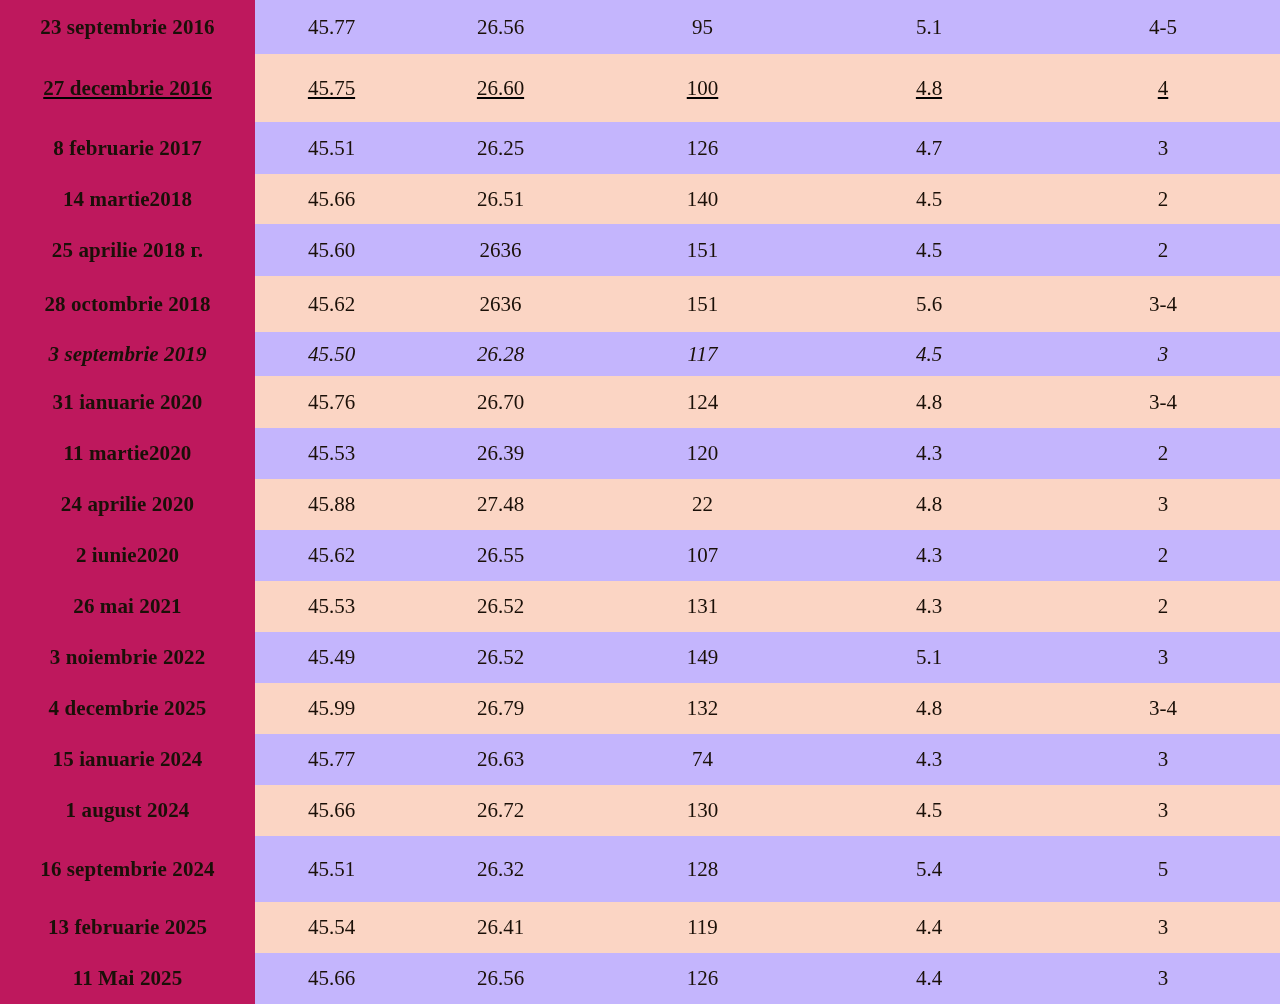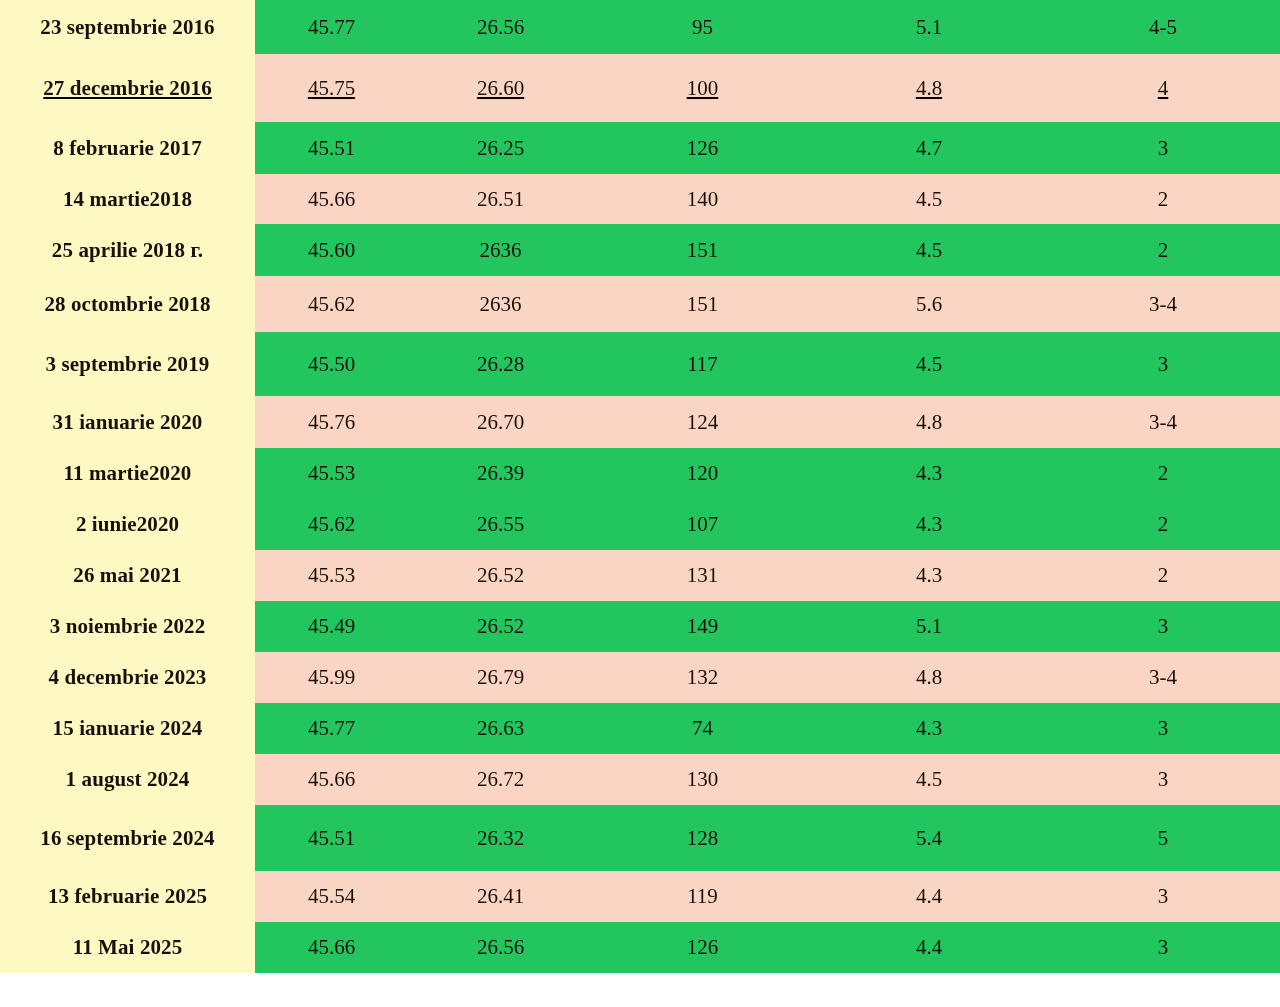"23 septembrie 2016" td.date-cell { background: #fef9c3 -> #be185d }
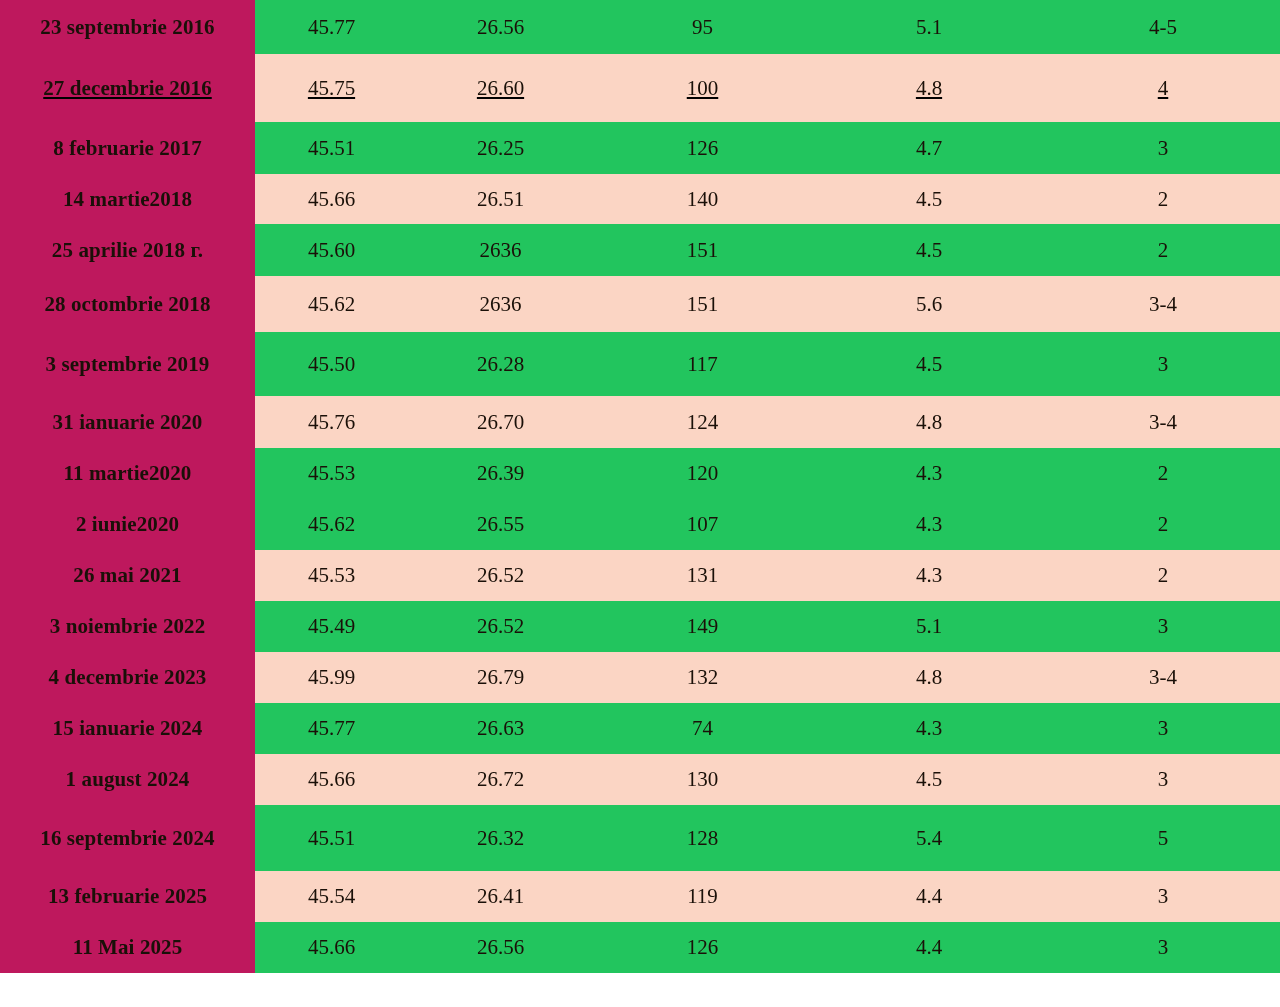"45.77" tr.row-light td.data-cell { background: #22c55e -> #c4b5fd }
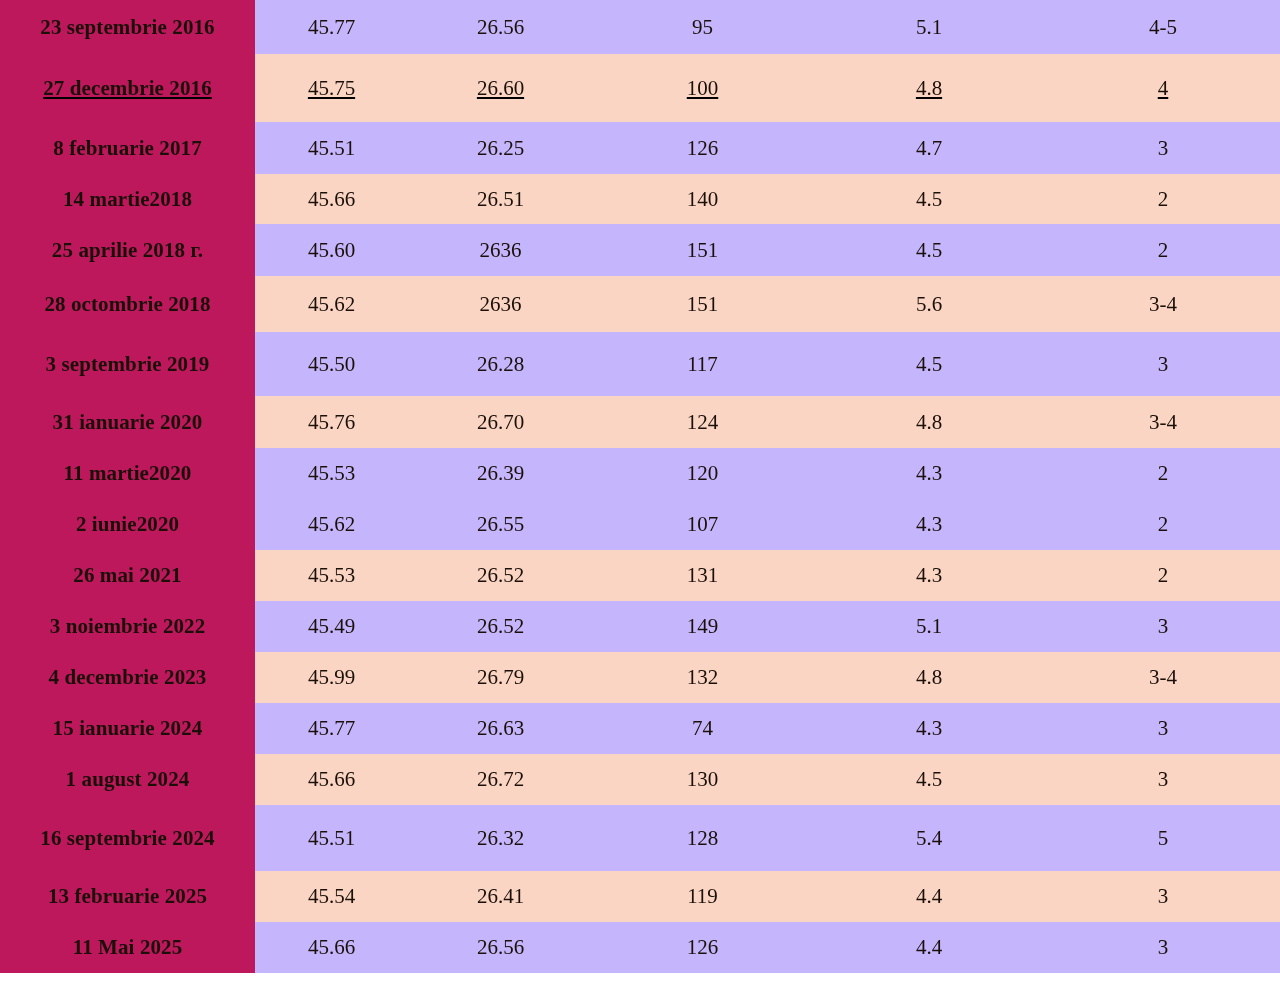"3 septembrie 2019" tr.row-light { font-style: none -> italic; height: 64px -> 44px }
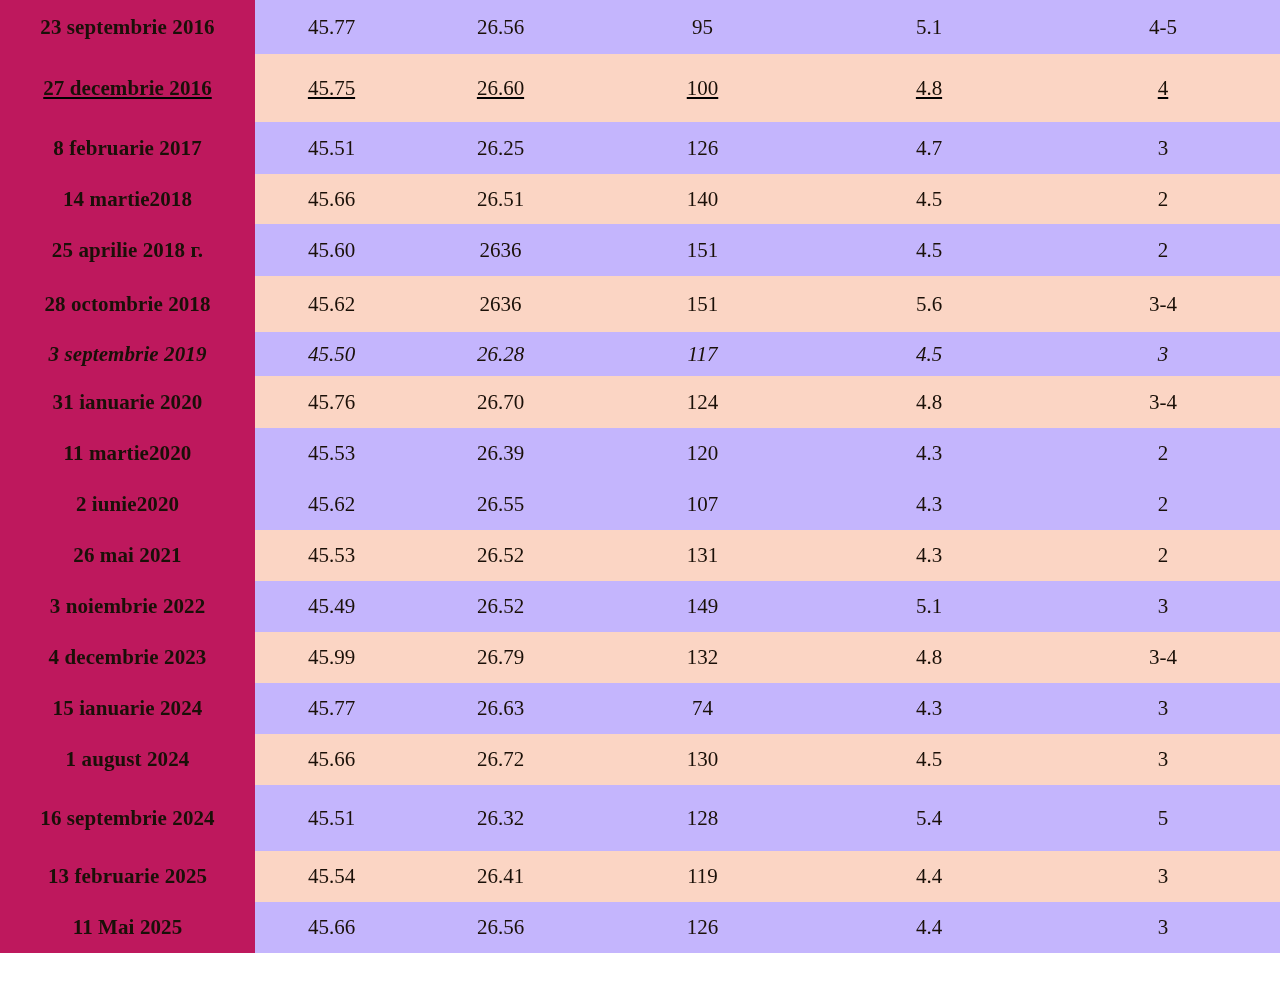"24 aprilie 2020" tr.row-dark { html: none -> <tr> <td> <span>24 aprilie 2020</span> </td> <td> <span>45.88</span> </td> <td> <span>27.48</span> </td> <td> <span>22</span> </td> <td> <span>4.8</span> </td> <td> <span>3</span> </td> </tr> }
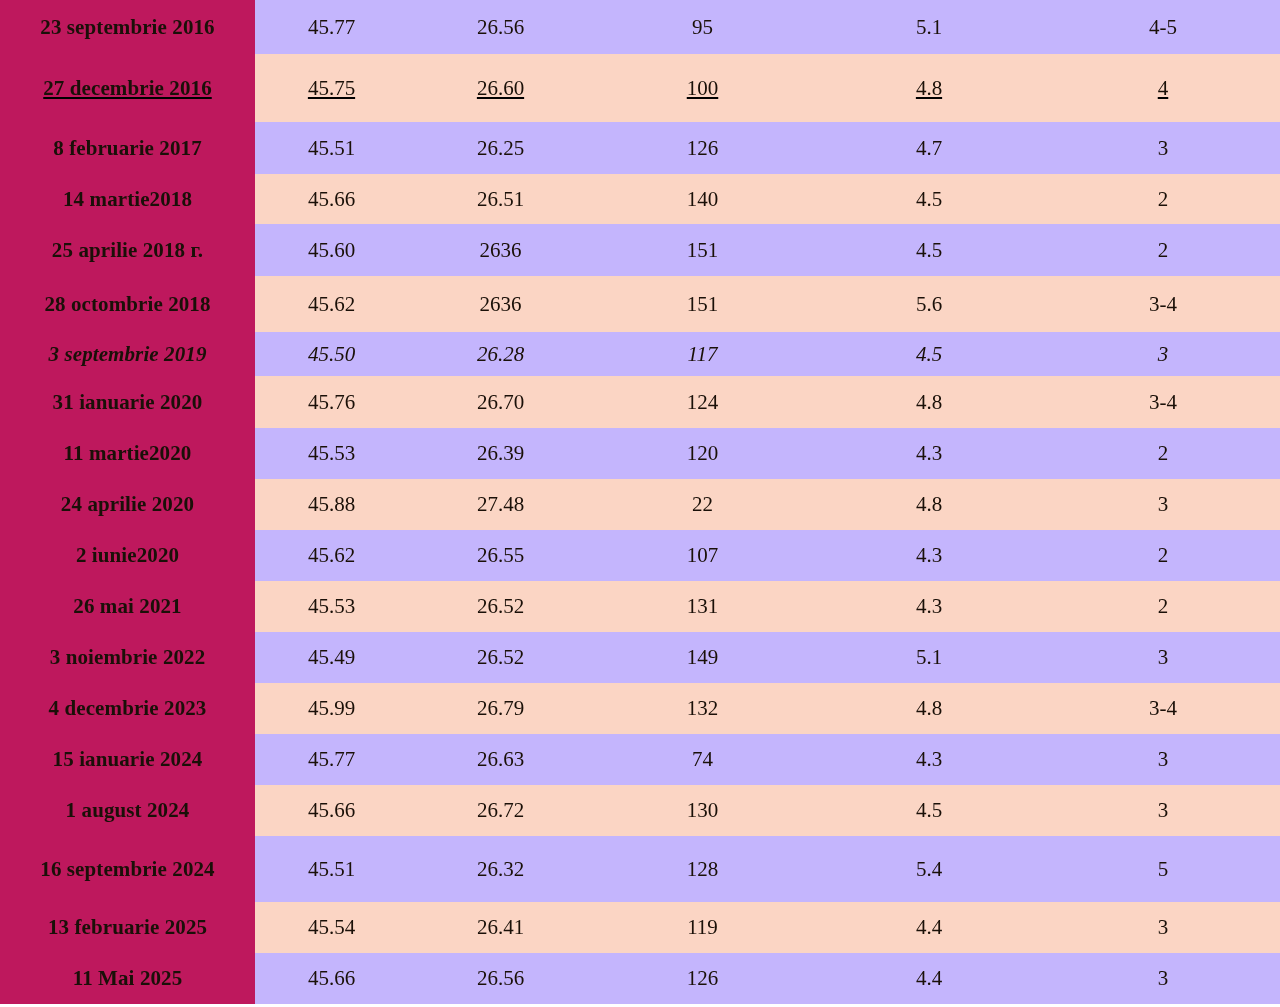"4 decembrie 2023" span.cell-text { text: 2023 -> 2025 }
